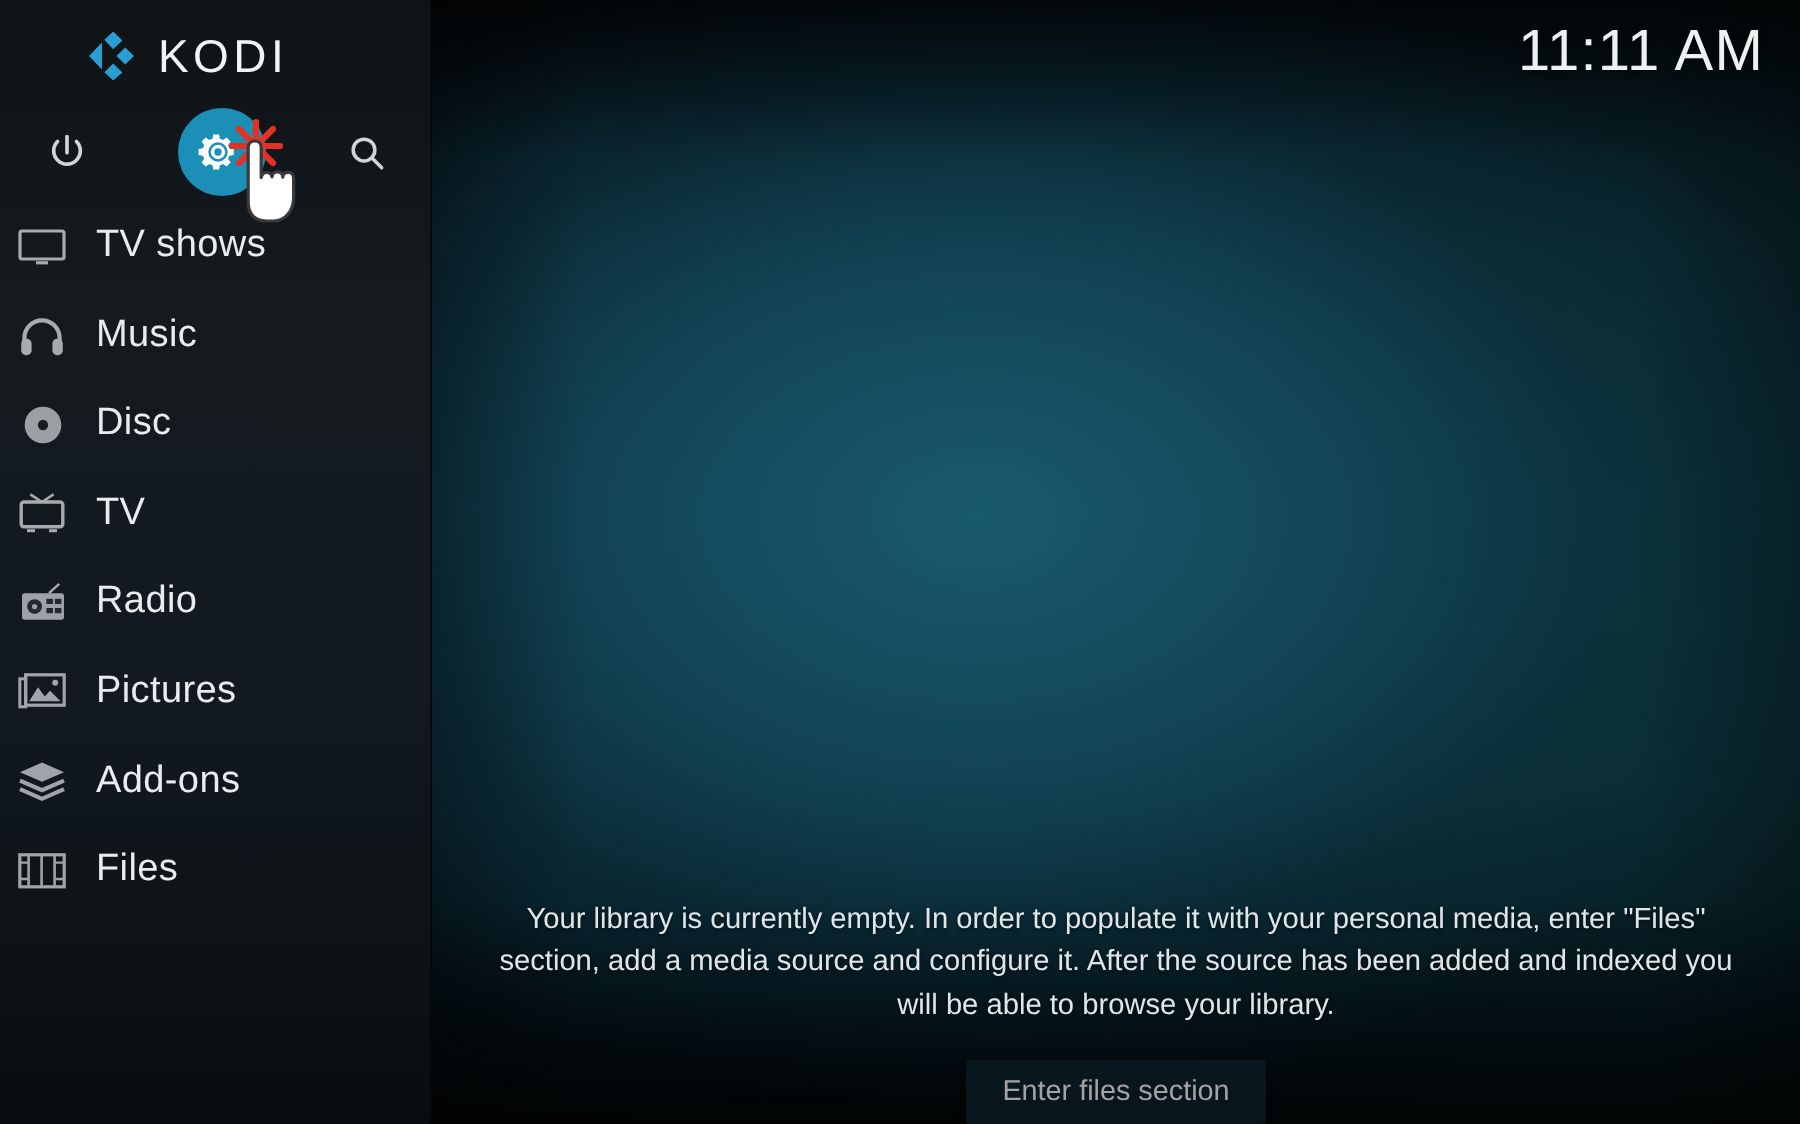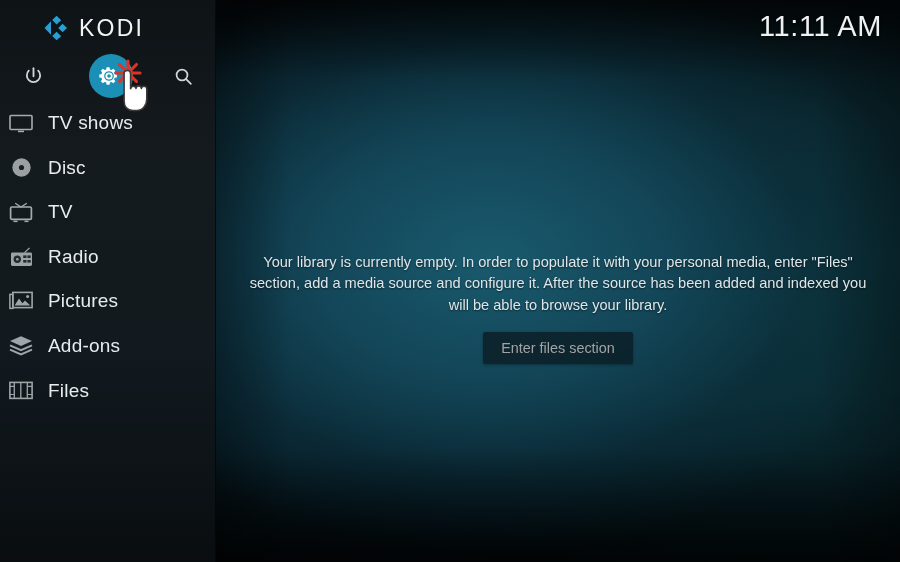"Music" div.menu-item { html: none -> <div> <span> <svg> <path></path> <rect></rect> <rect></rect> </svg> </span> <span>Music</span> </div> }
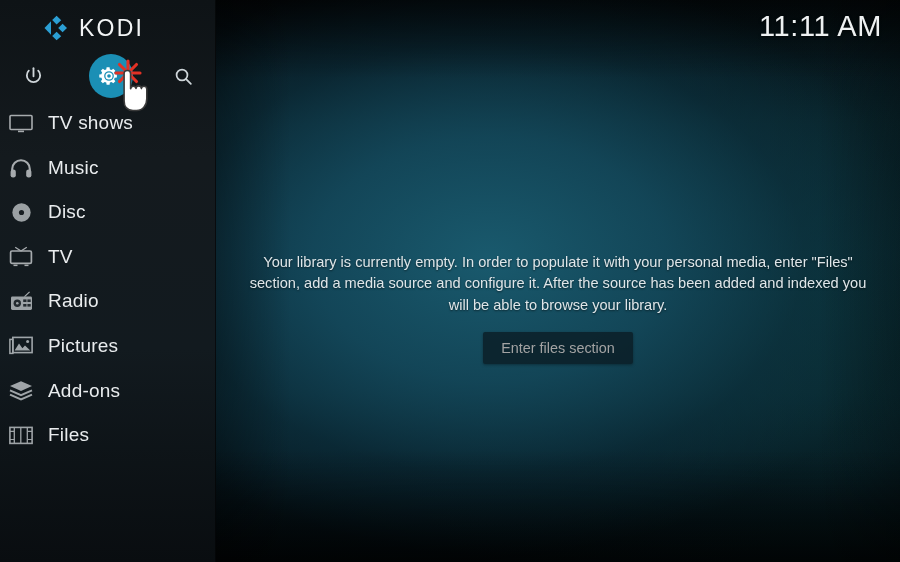"Your library is currently empty." .content { justify-content: flex-start -> flex-end }
